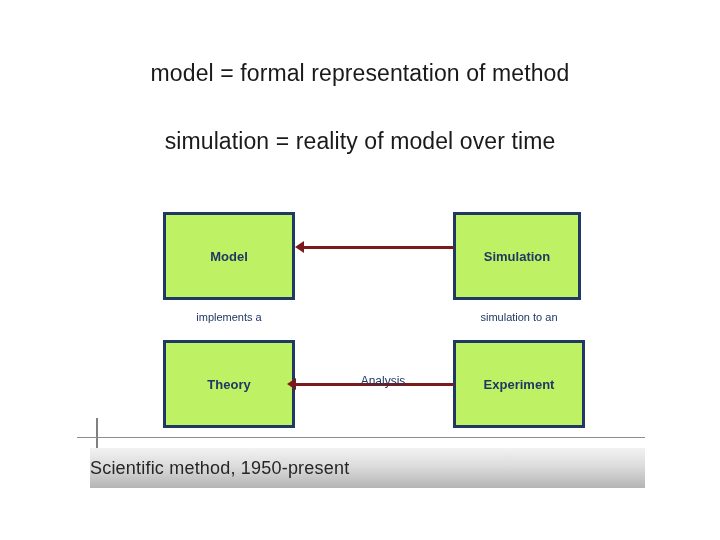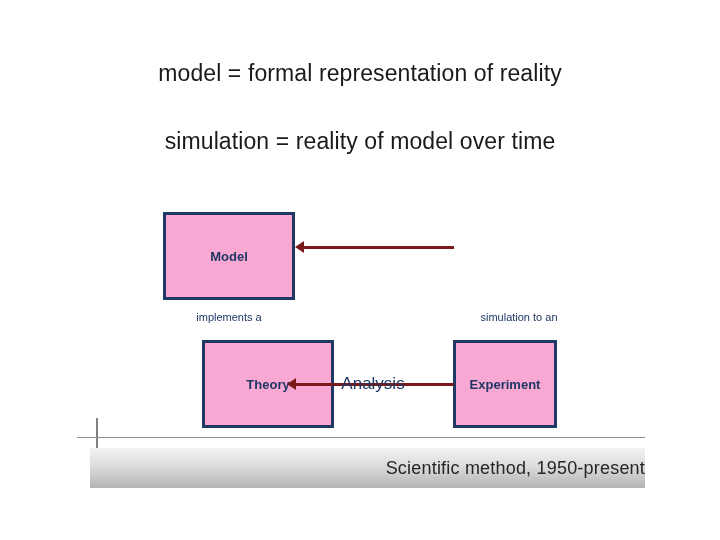"model = formal representation of" div.headline { text: reality -> method }
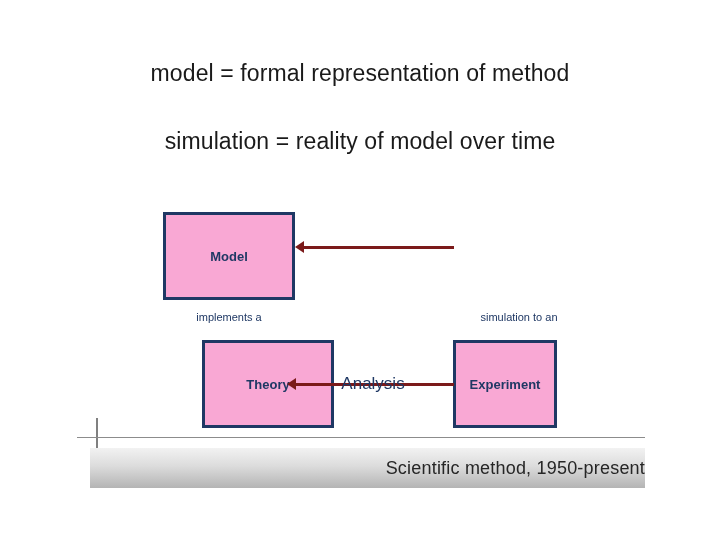"Model" .node { background: #f9a8d4 -> #bef264 }
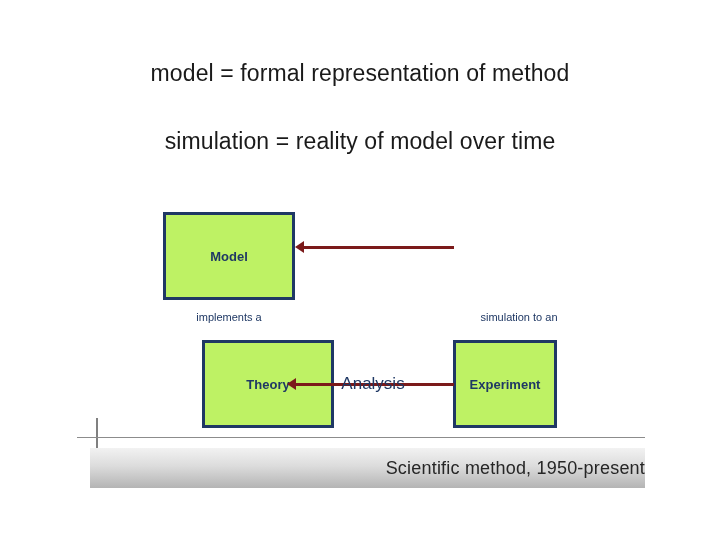"Simulation" div.node { html: none -> <div>Simulation</div> }
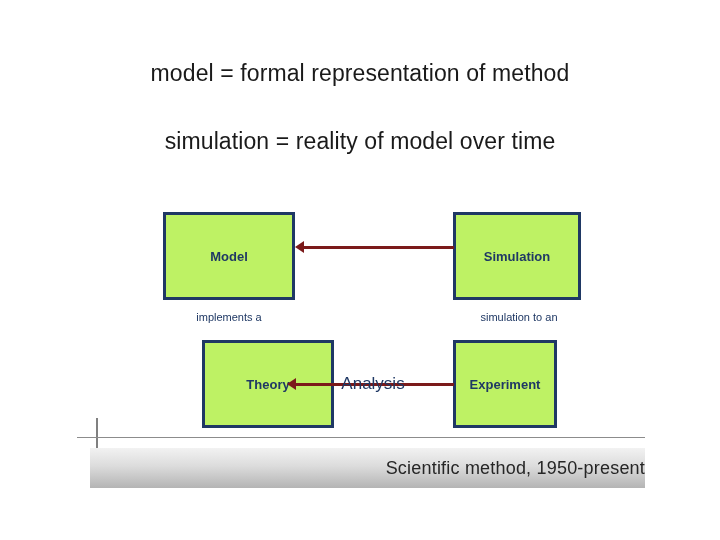"Theory" #node-theory { margin-left: 39px -> none }
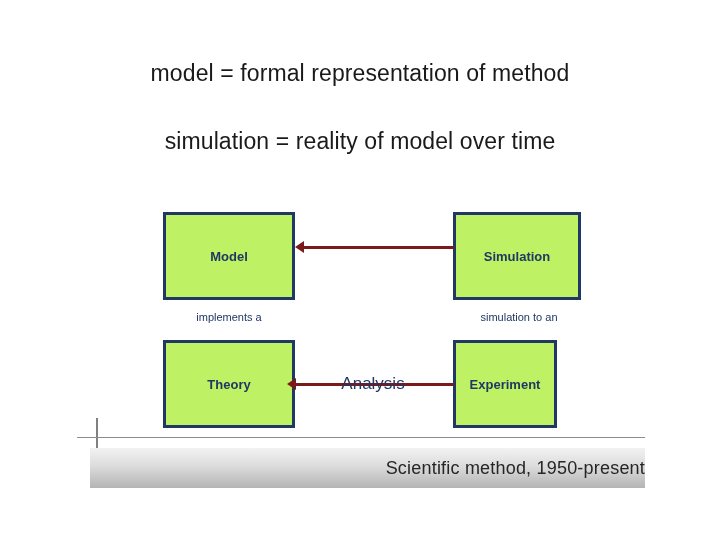"Analysis" #label-analysis { font-size: 17px -> 12px; left: 318px -> 328px }
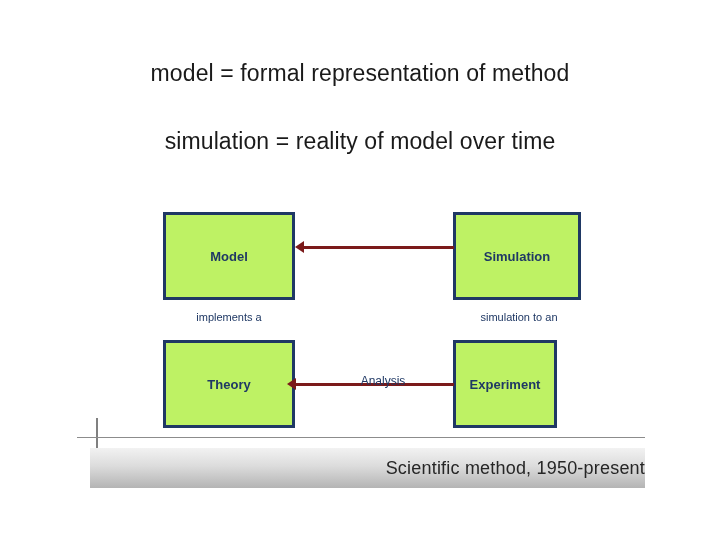"Experiment" #node-experiment { width: 104px -> 132px }
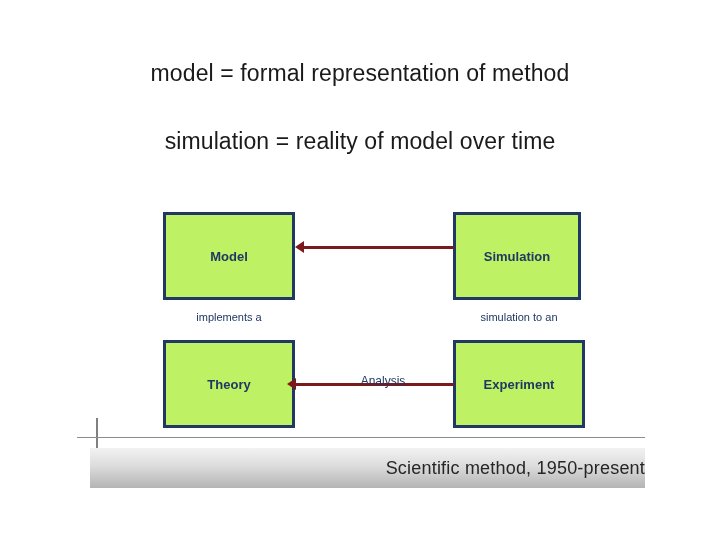"Scientific method, 1950-present" .banner { justify-content: flex-end -> flex-start }
